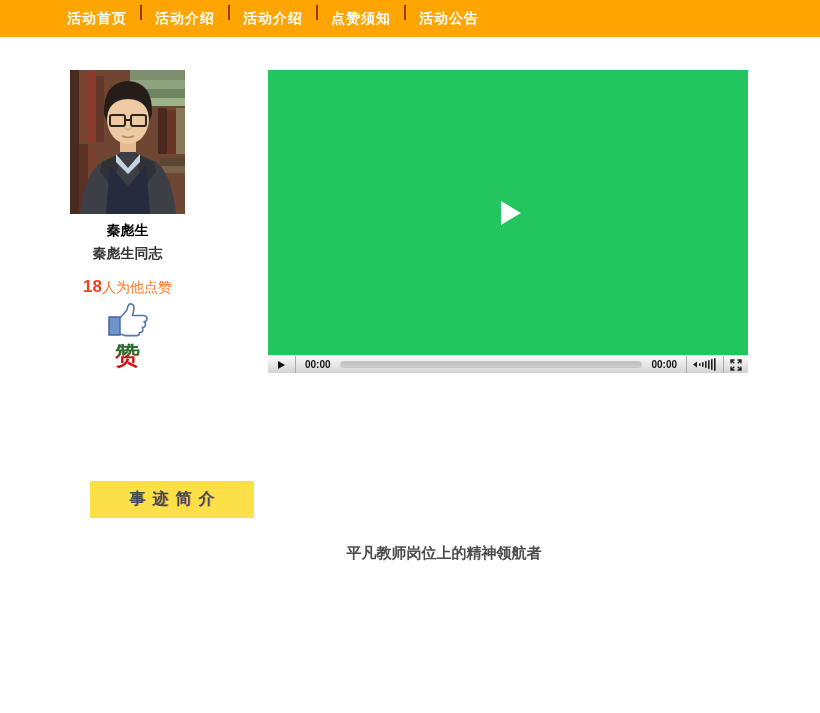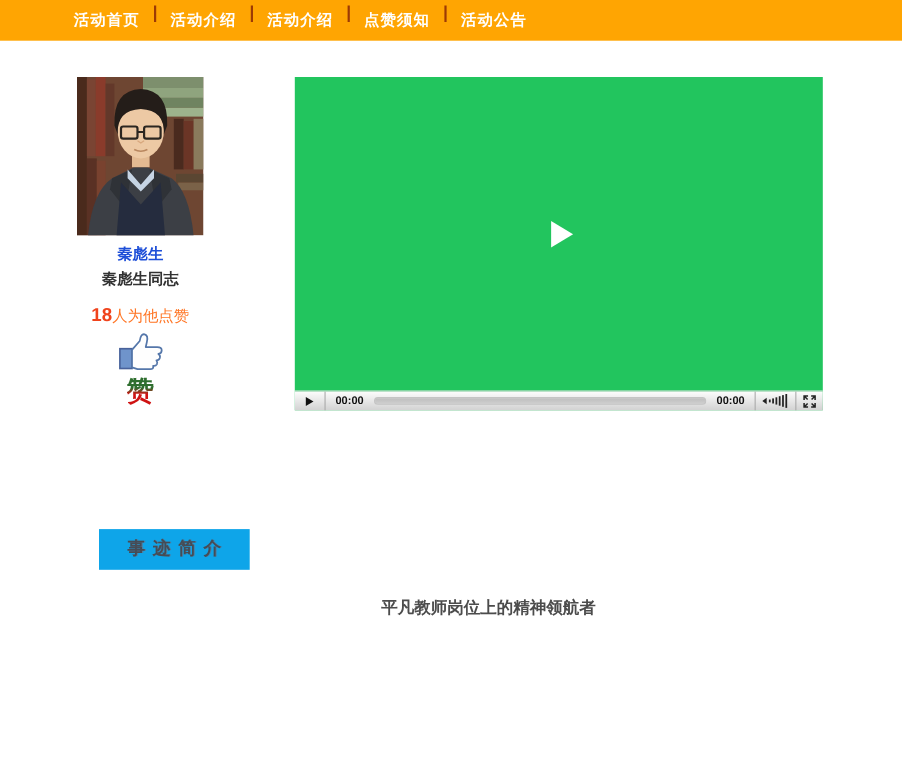"秦彪生" .profile-name { color: #1d4ed8 -> #000000 }
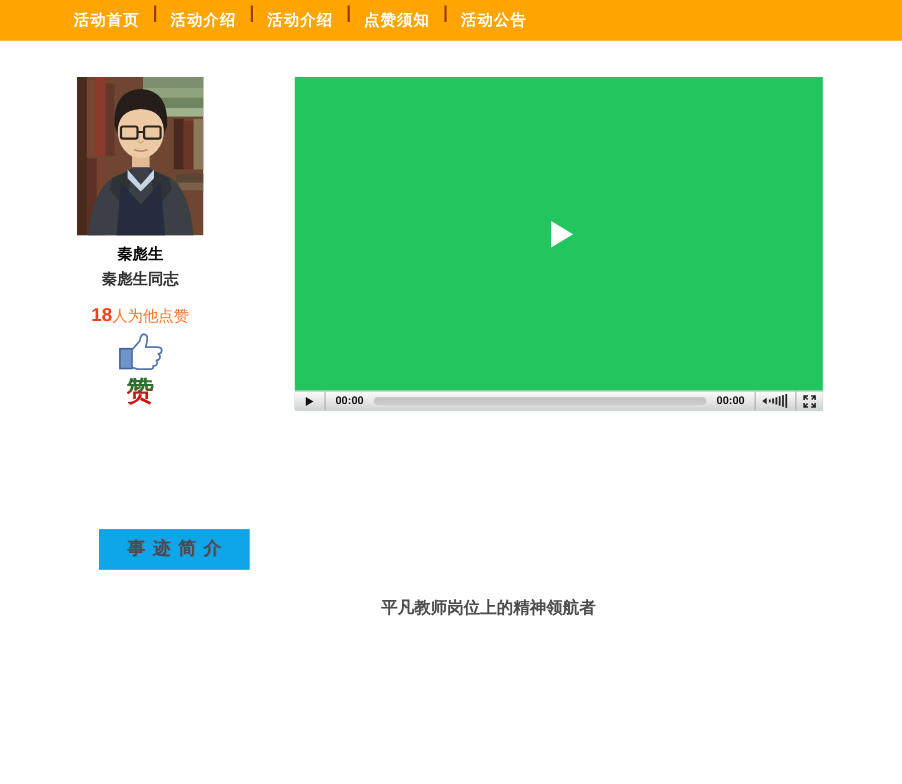"事迹简介" .intro-btn { background: #0ea5e9 -> #fde047; width: 137px -> 164px }
